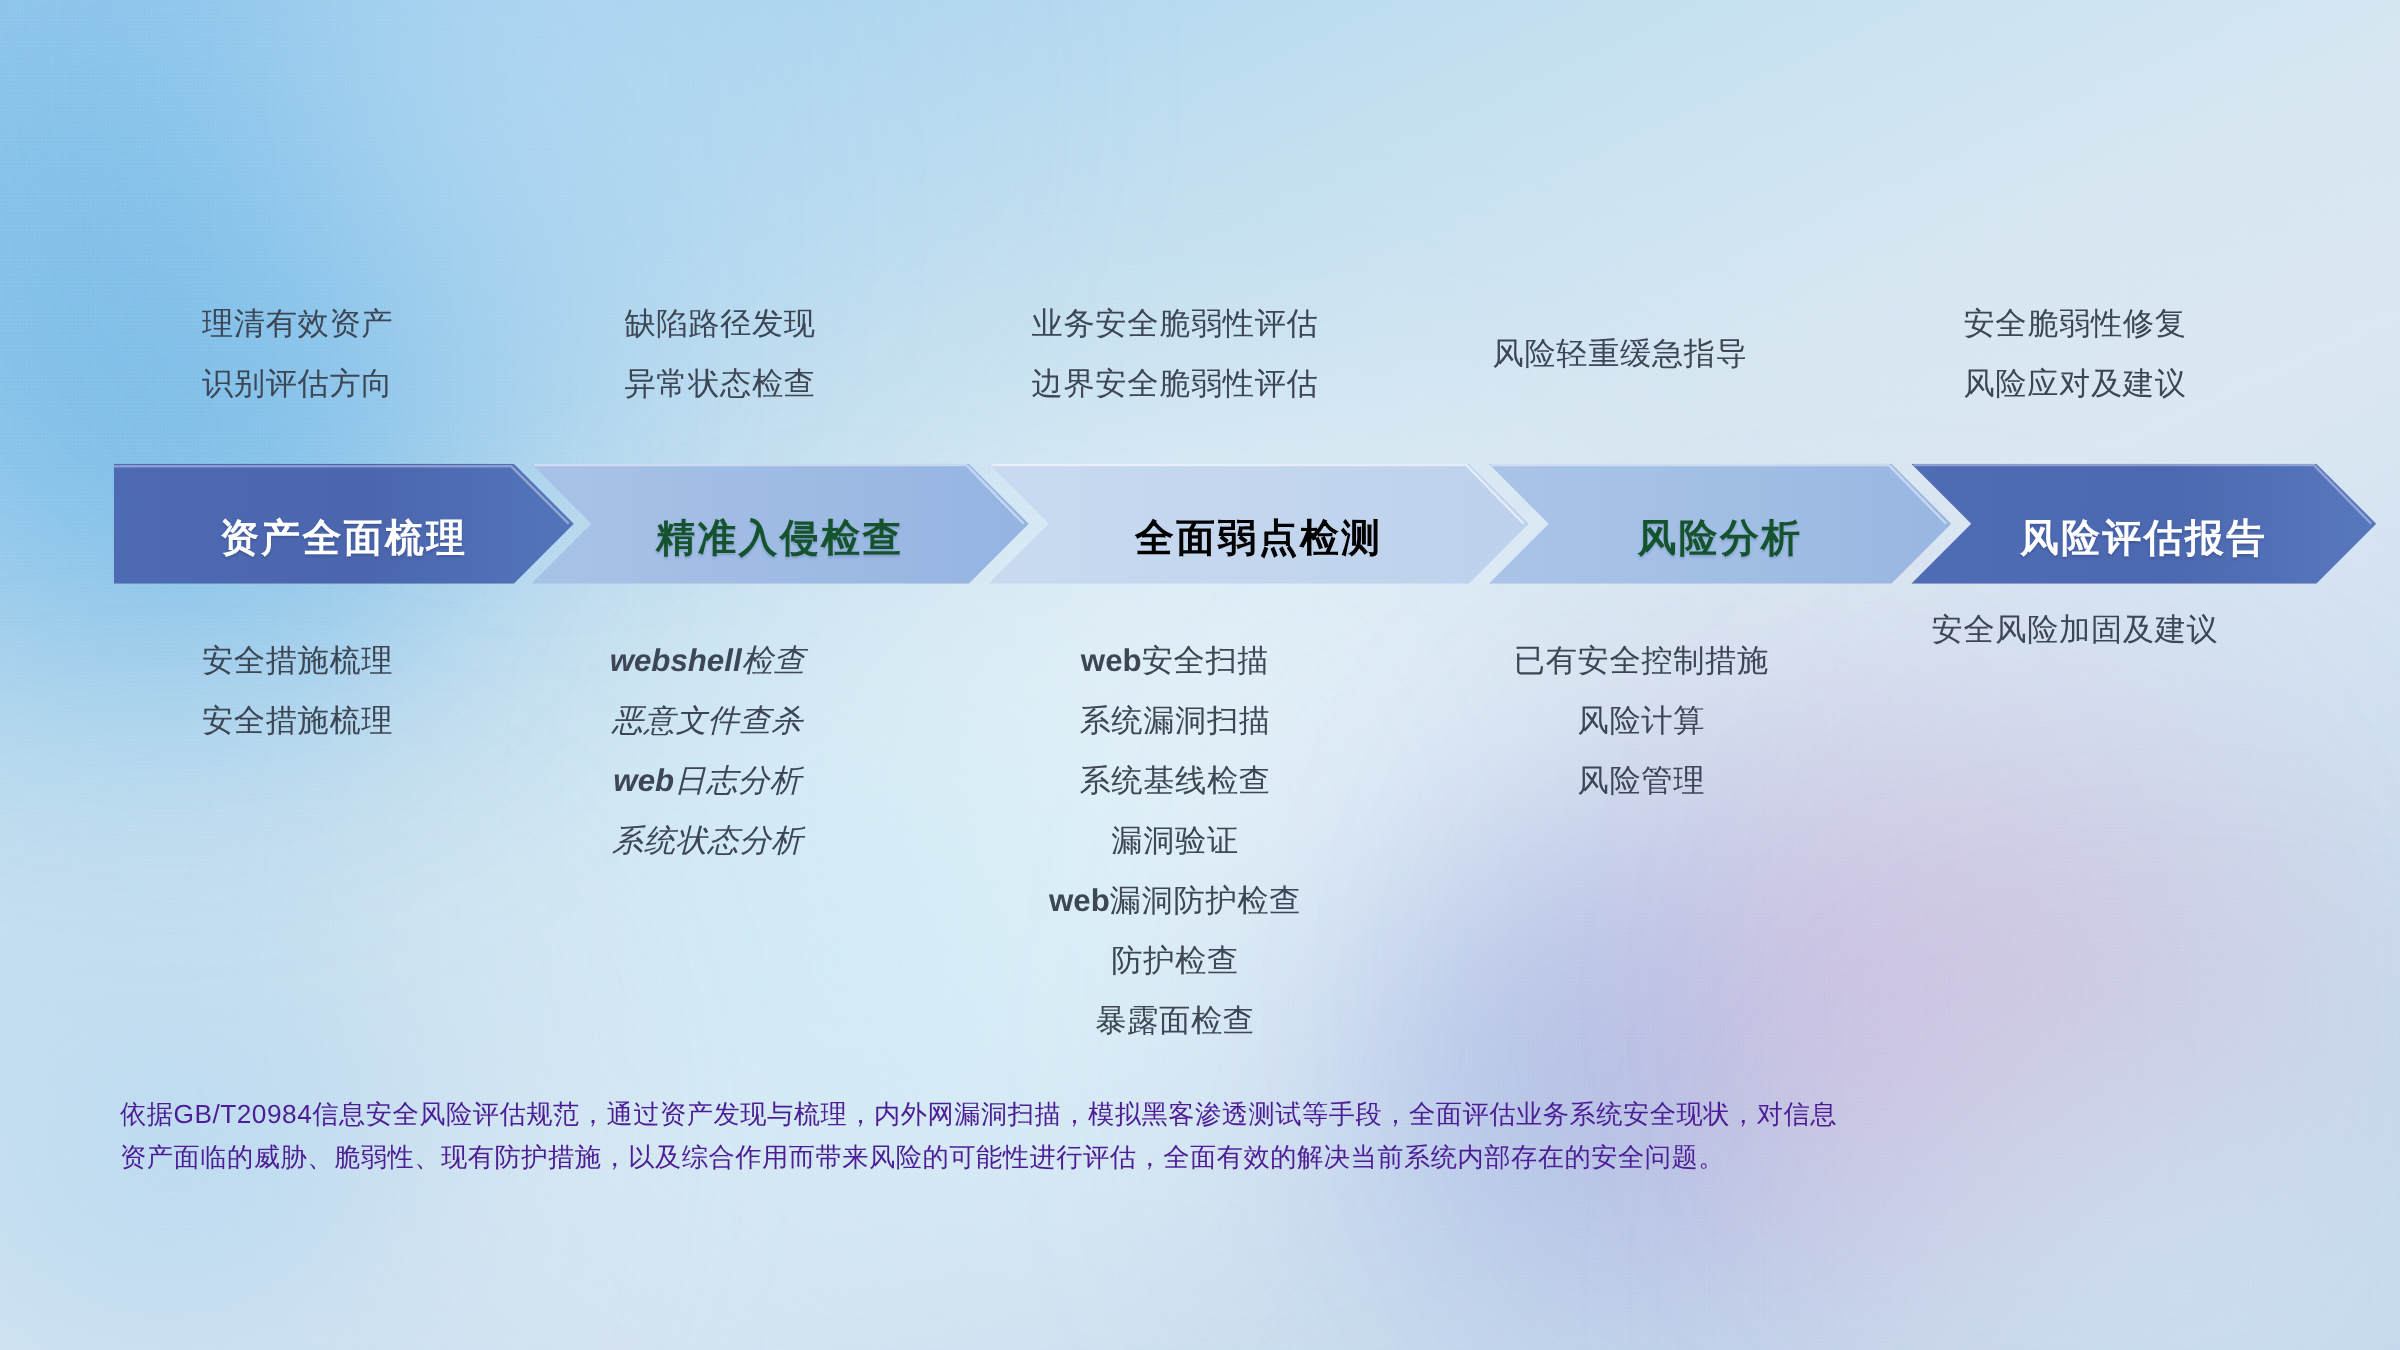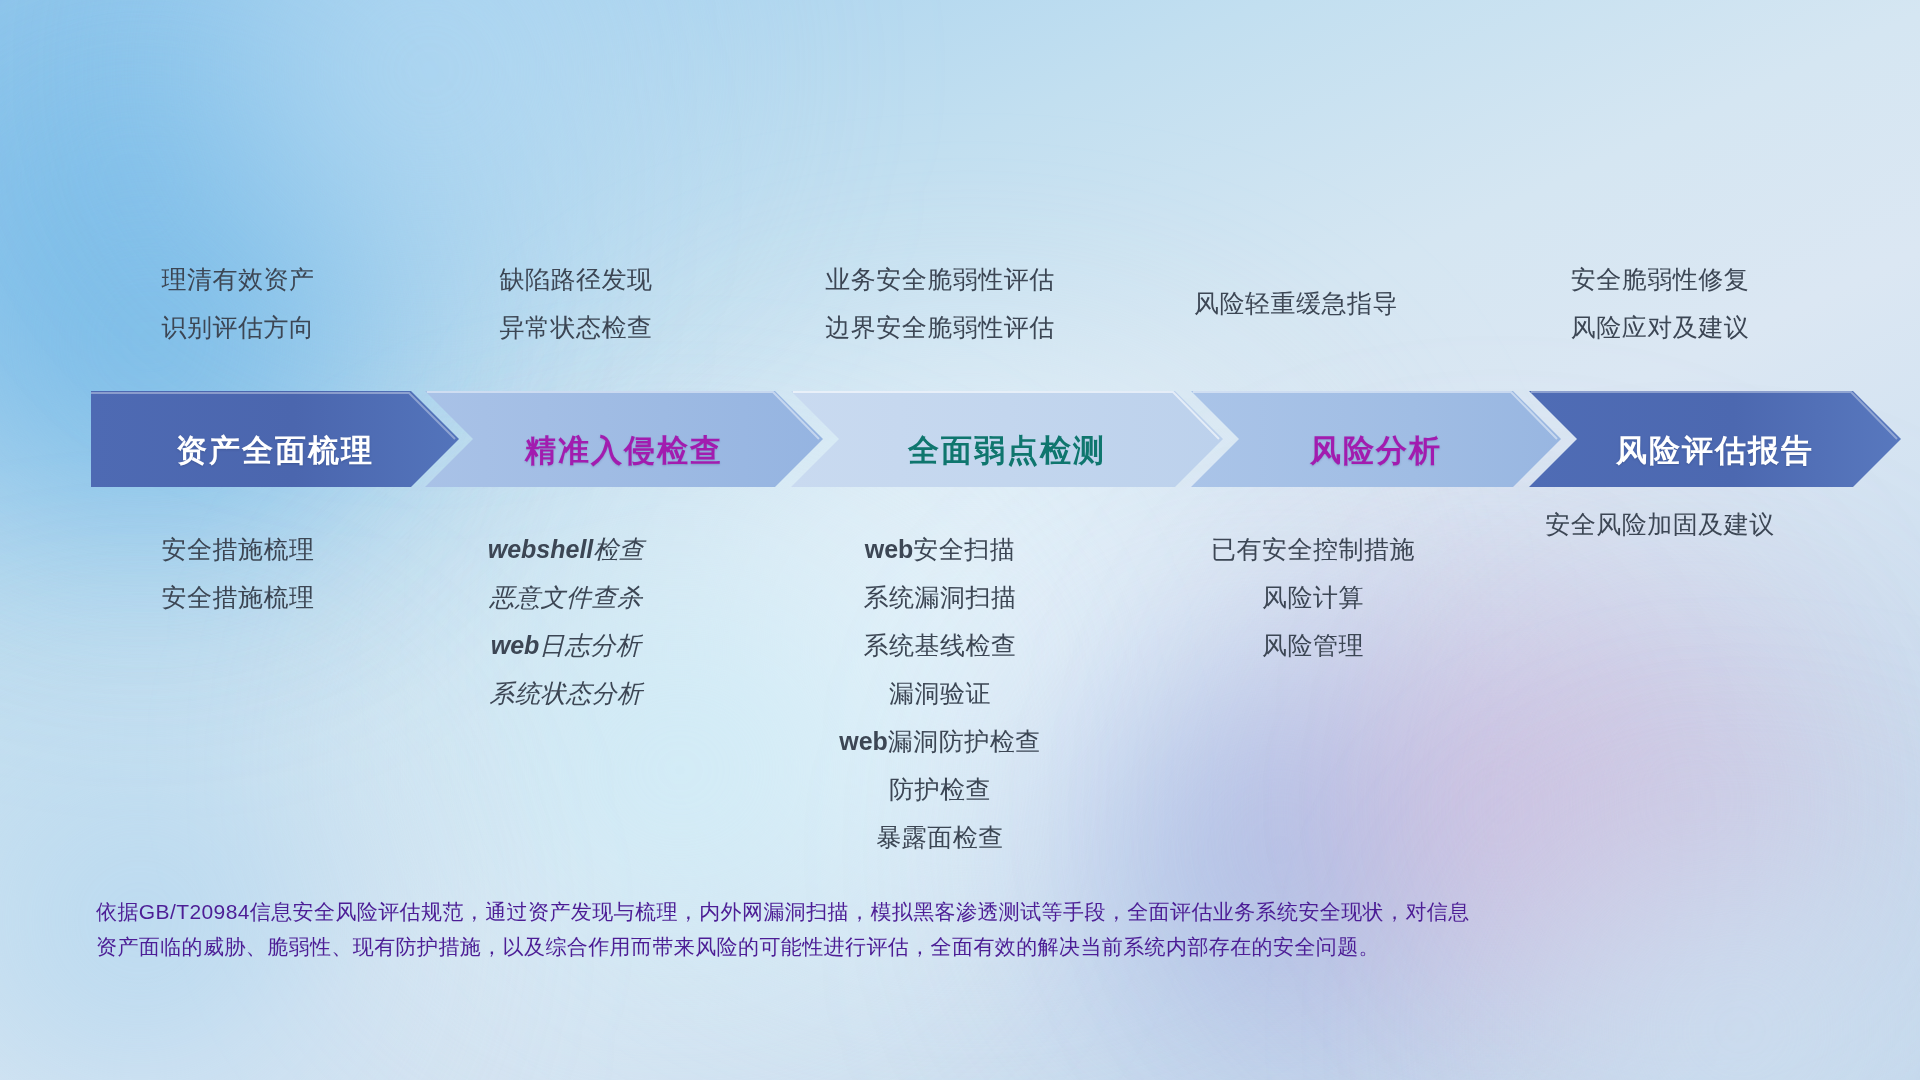"理清有效资产" .stage { margin-top: 20px -> none }
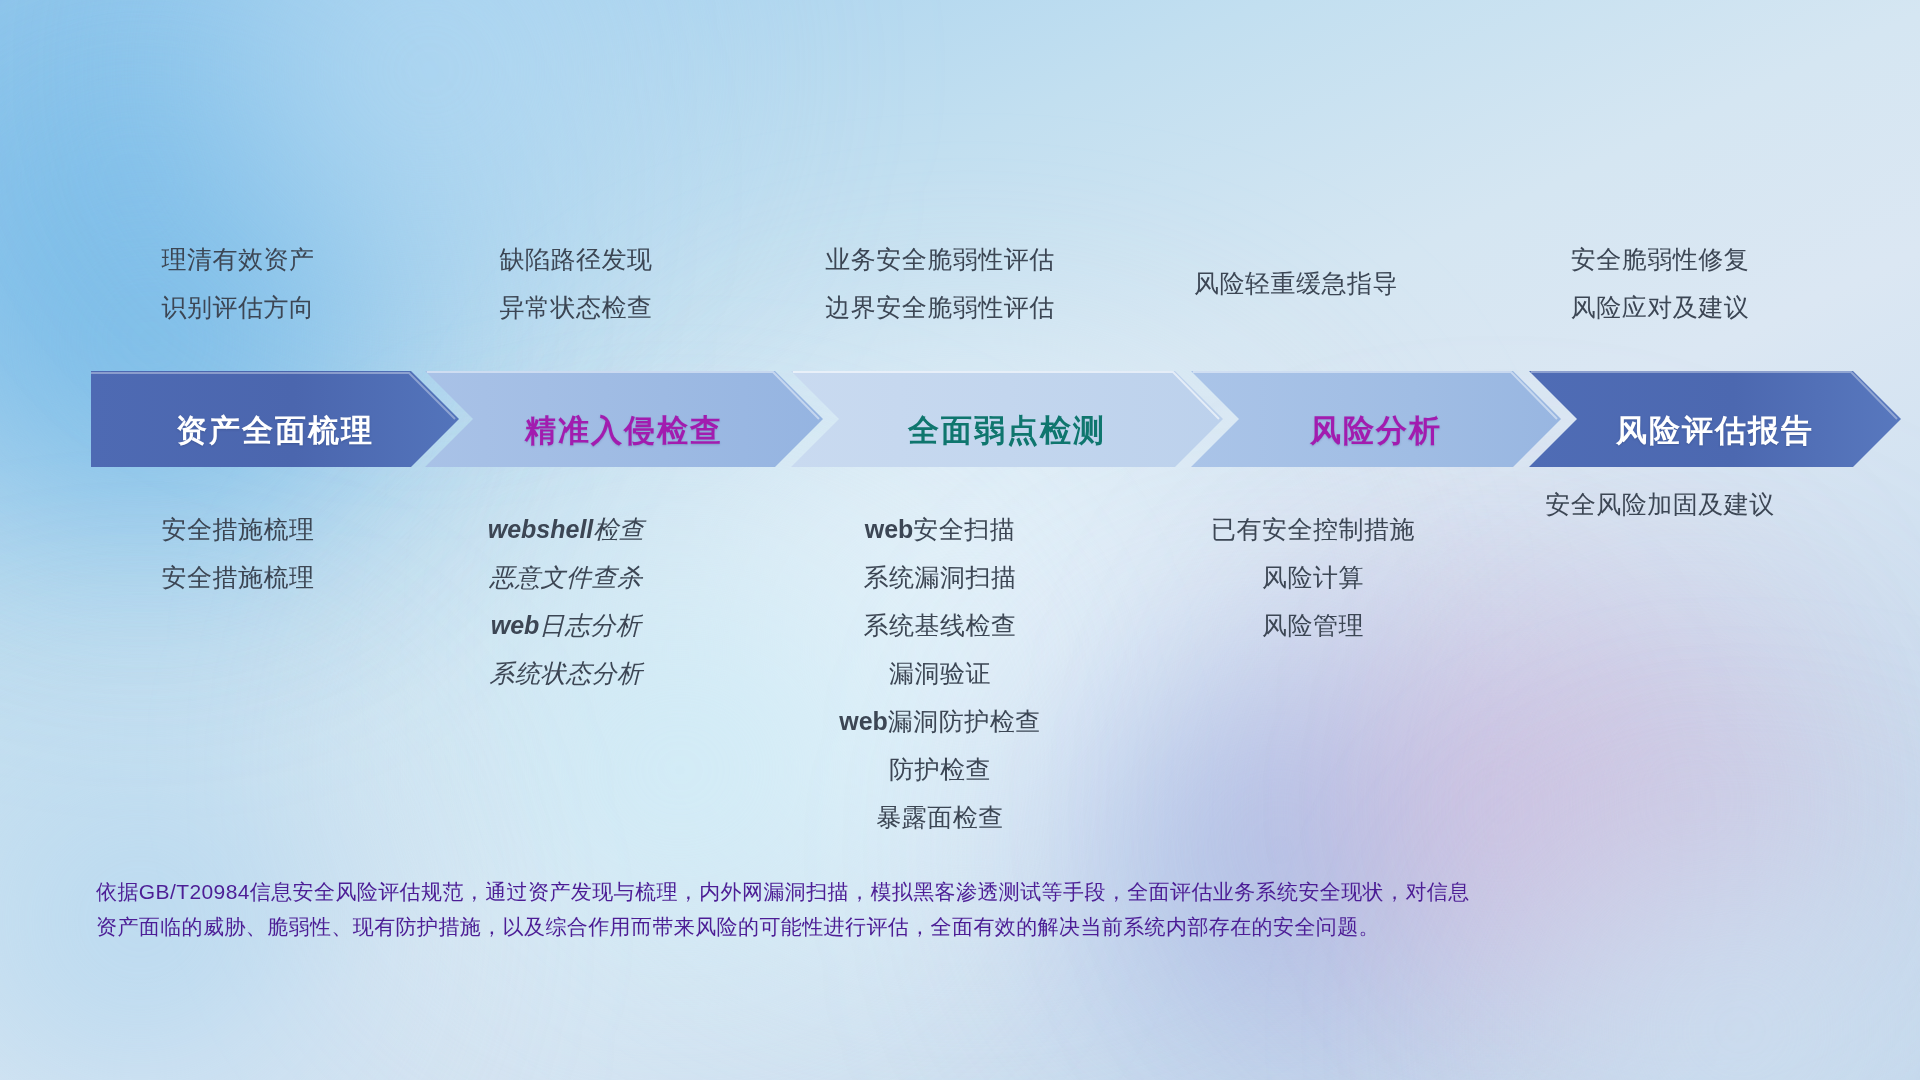"精准入侵检查" .chev.light .label { color: #a21caf -> #14532d }
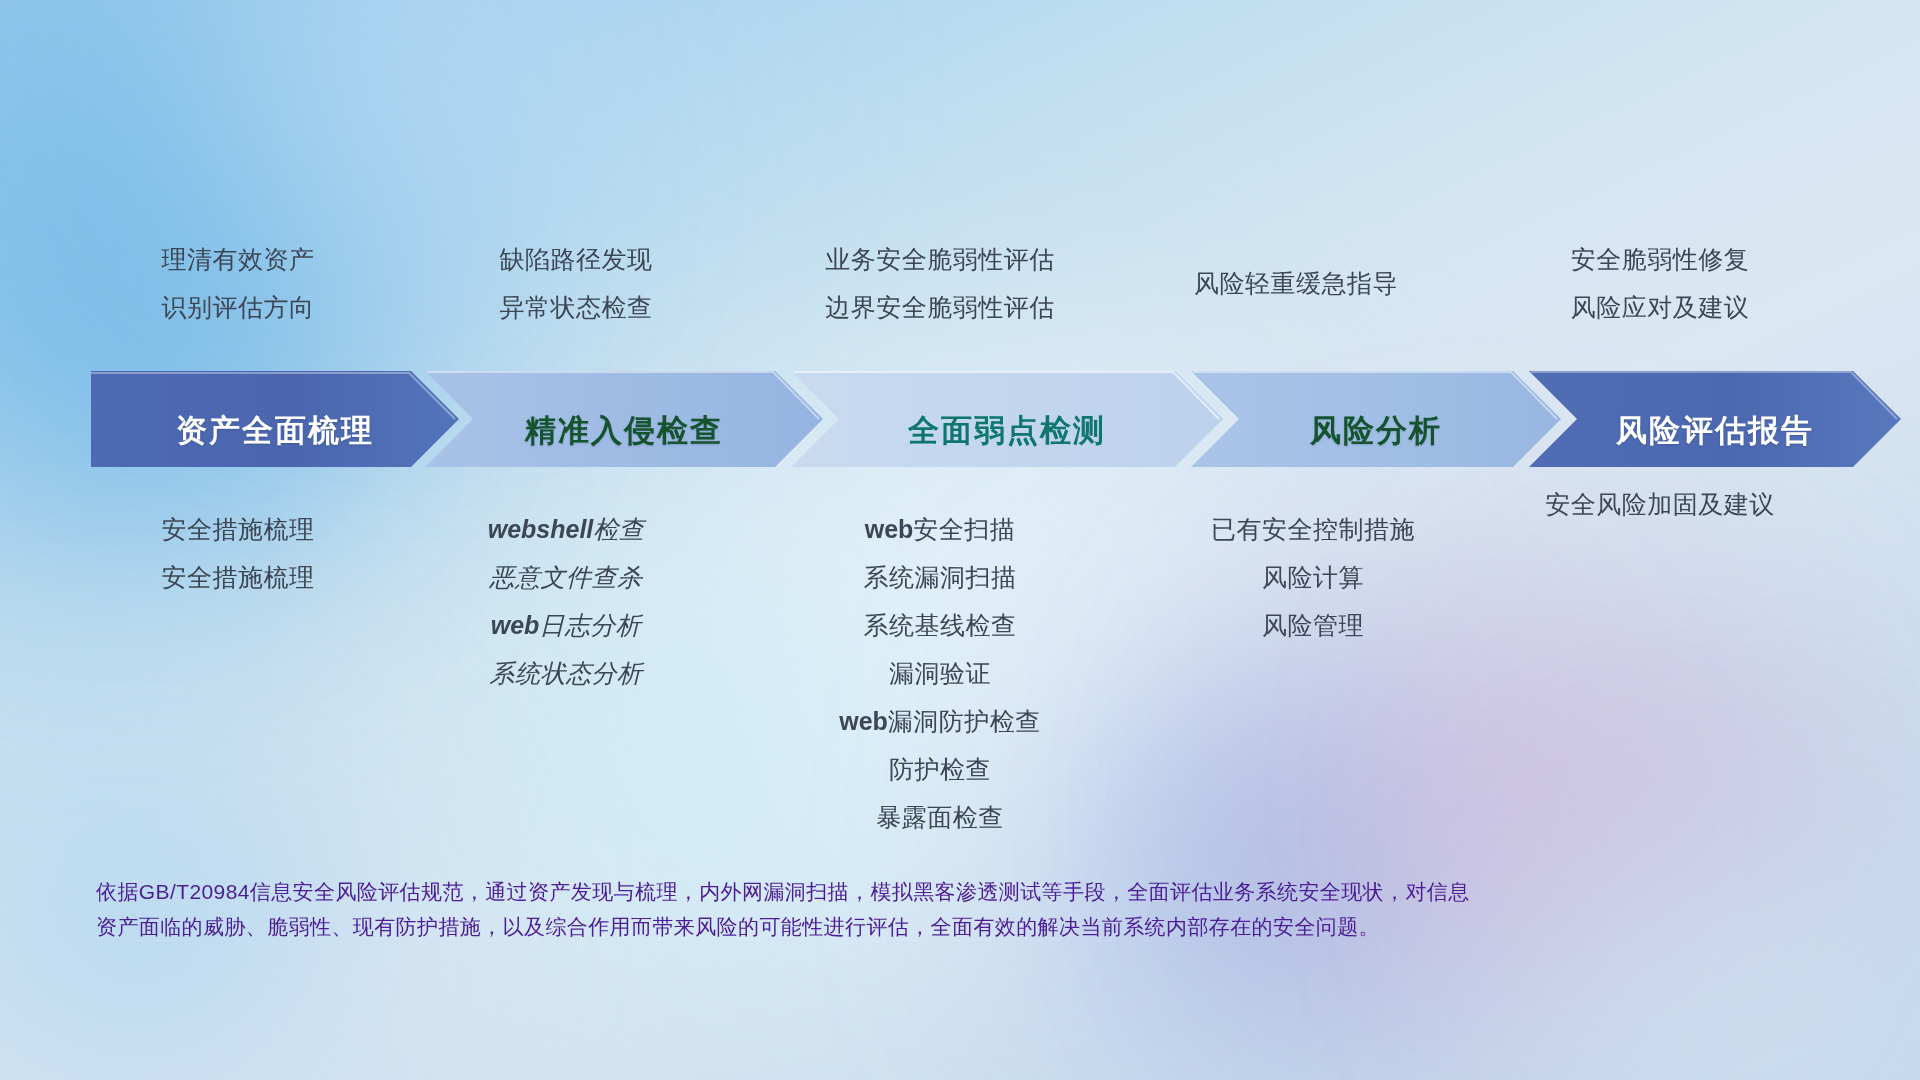"全面弱点检测" .chev.lightblue .label { color: #0f766e -> #000000 }
